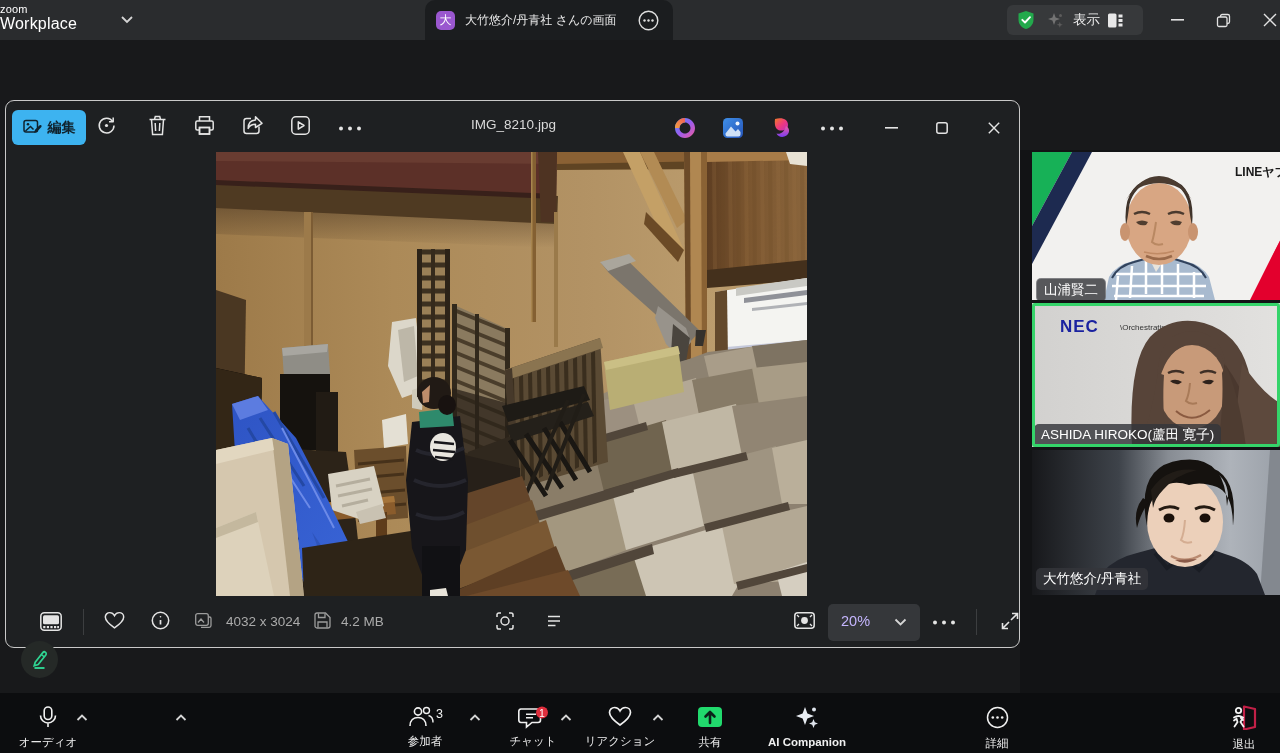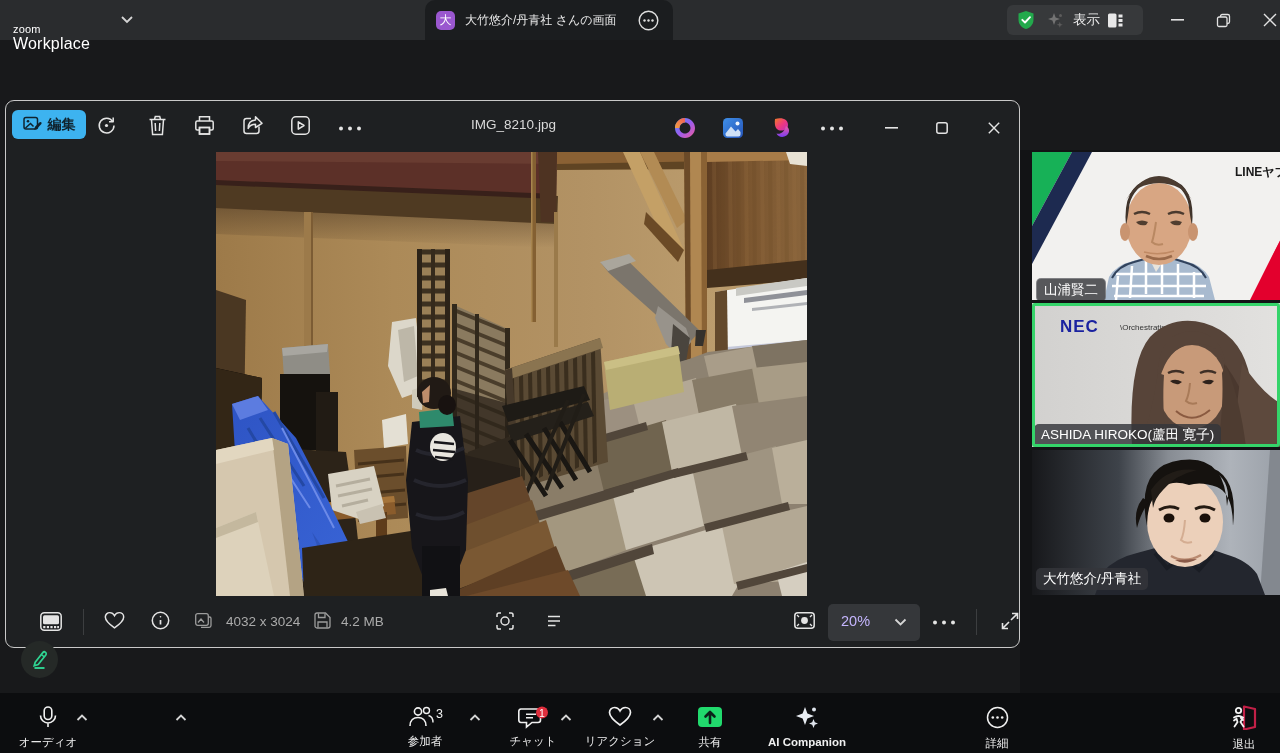"zoom" #ztitle { left: 13px -> 0; margin-top: 20px -> none }
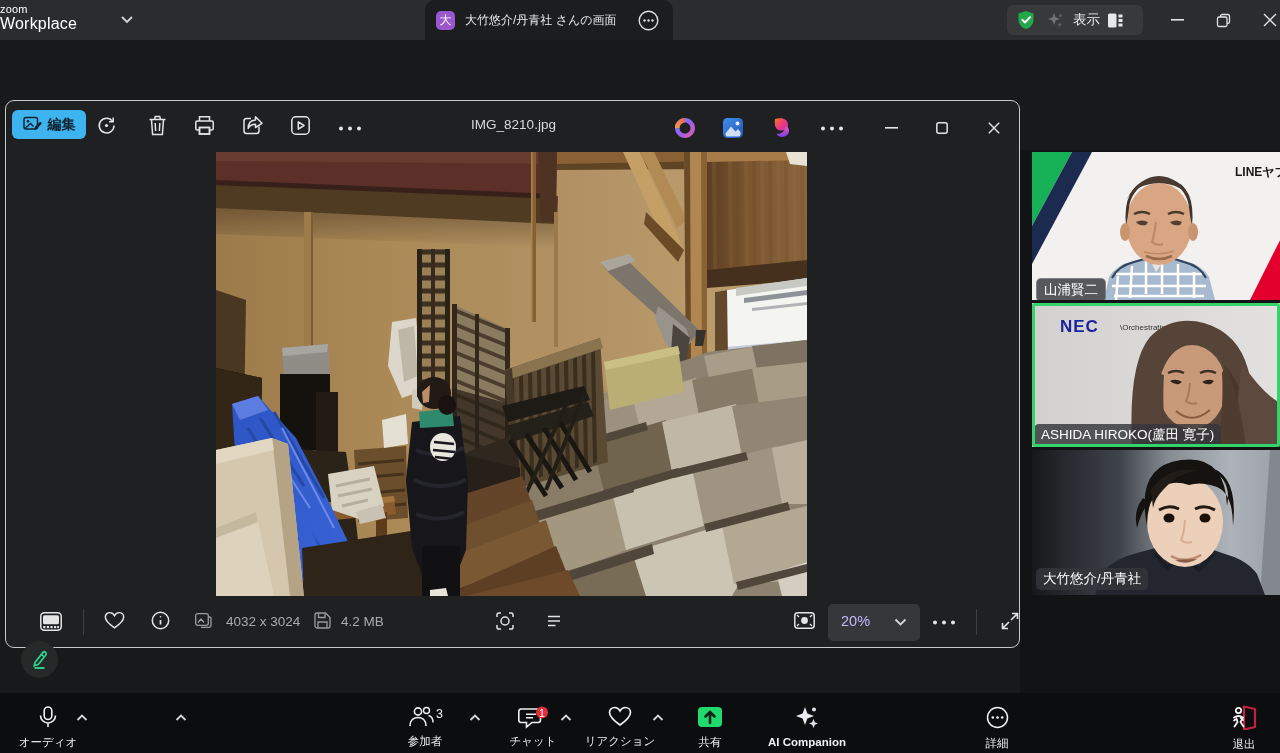"編集" #editbtn { height: 29px -> 35px }
